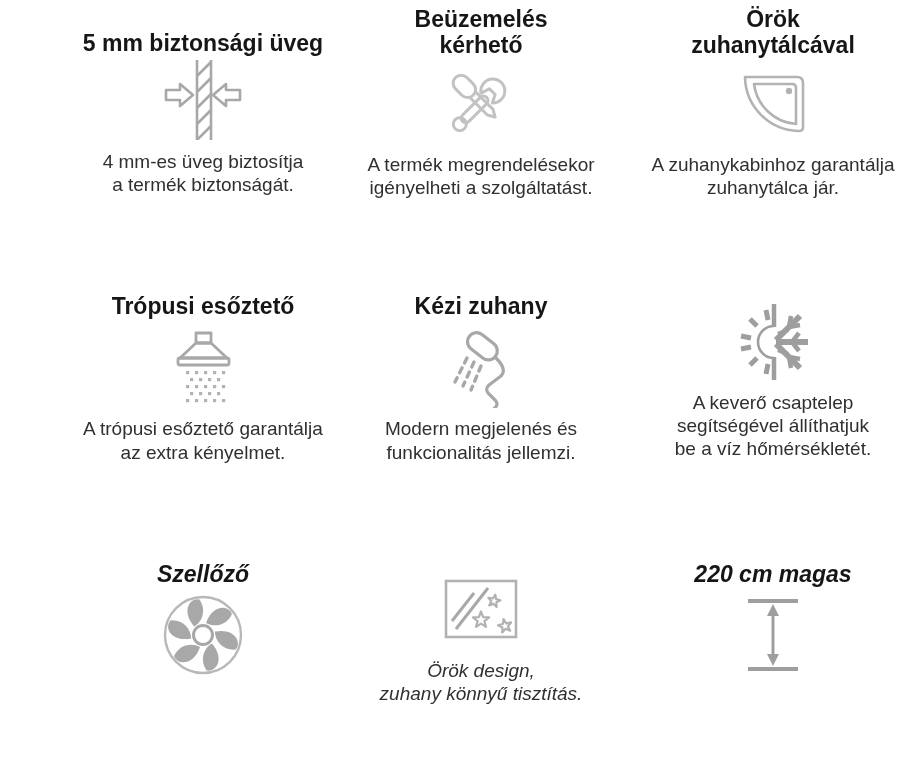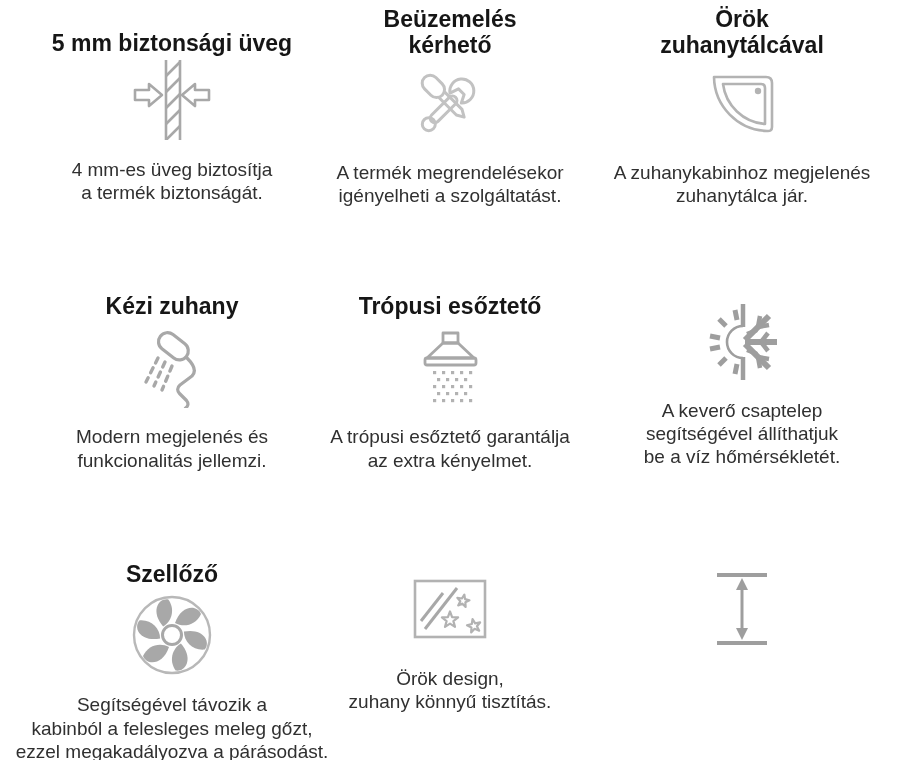"5 mm biztonsági üveg" .grid { padding-left: none -> 31px }
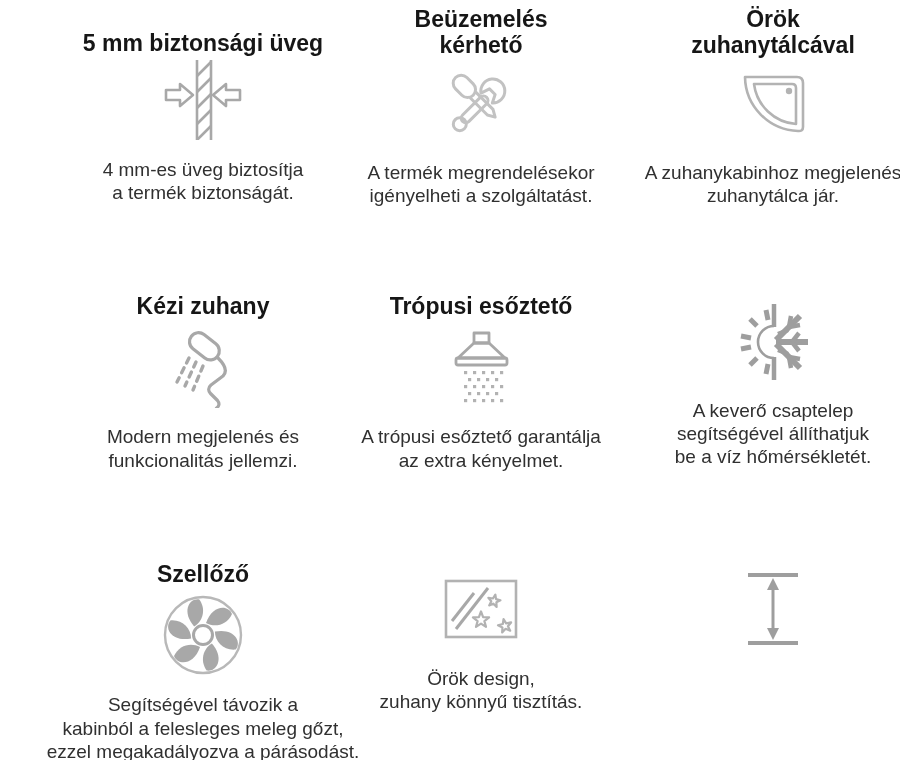"4 mm-es üveg biztosítja" .desc { margin: 16px 0 0 0 -> 8px 0 0 0 }
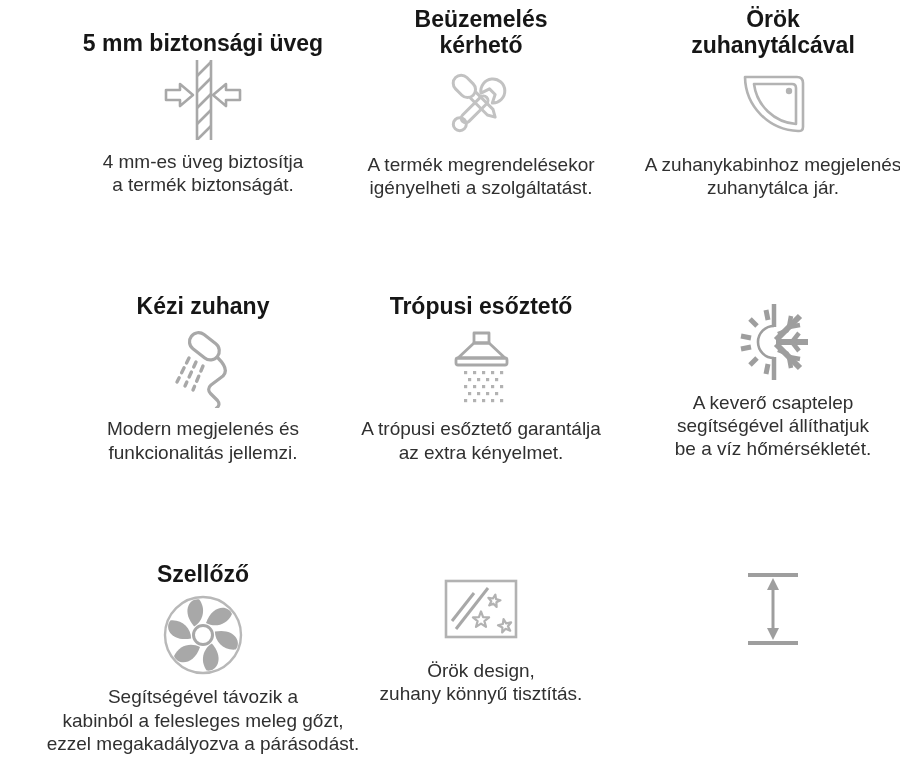"A zuhanykabinhoz megjelenés" p.desc { text: megjelenés -> garantálja }
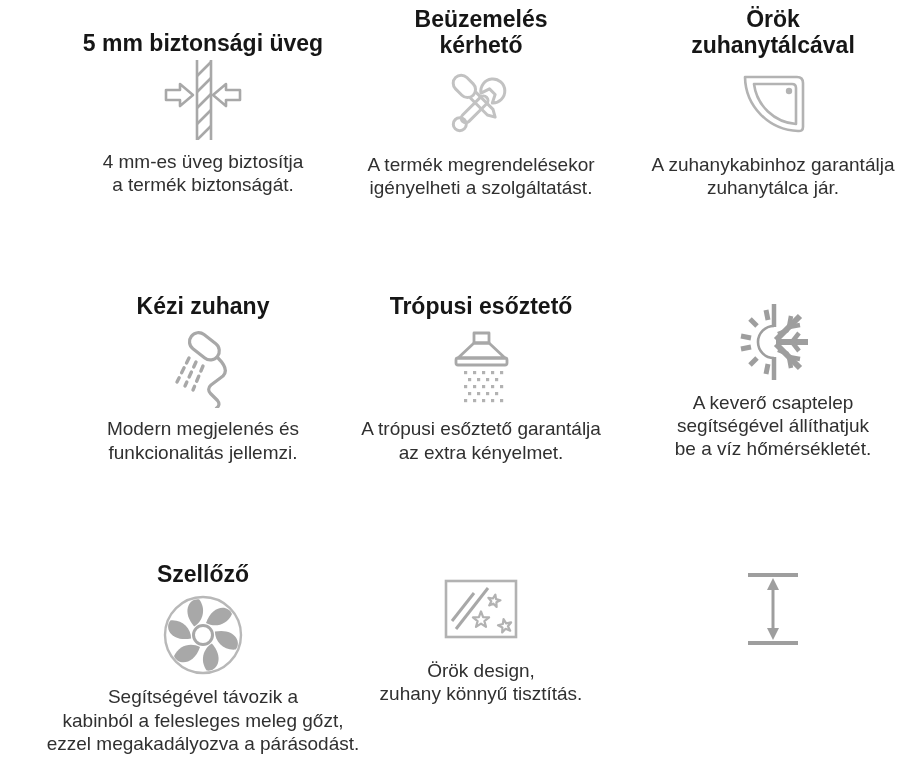"Kézi zuhany" section.cell { order: before "Trópusi esőztető" -> after "Trópusi esőztető" }
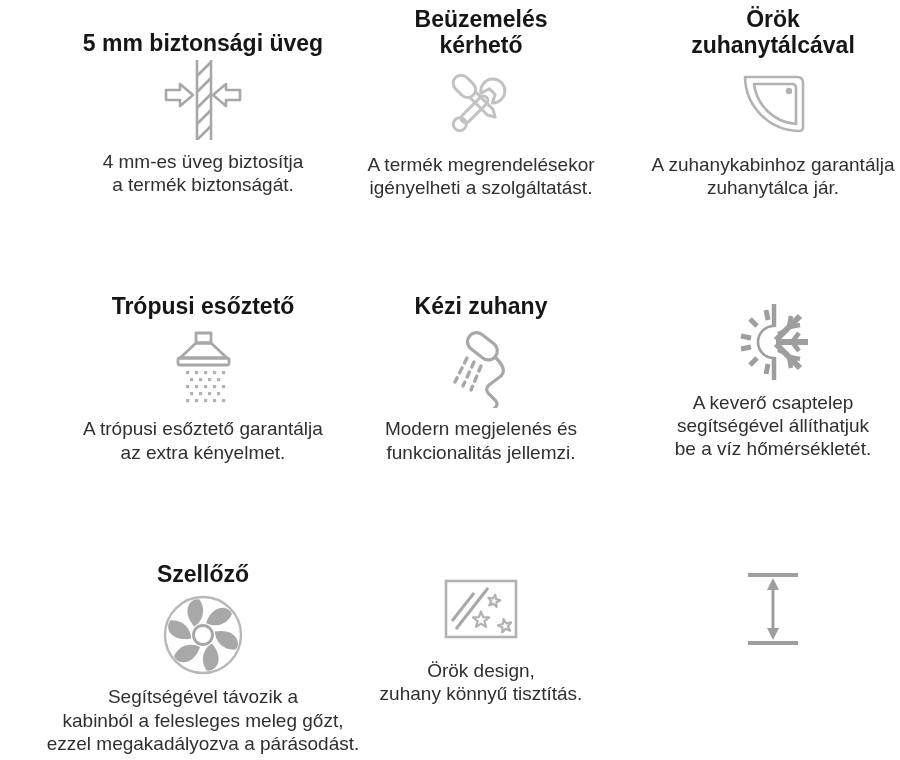"Szellőző" .cell.r3 { font-style: none -> italic }
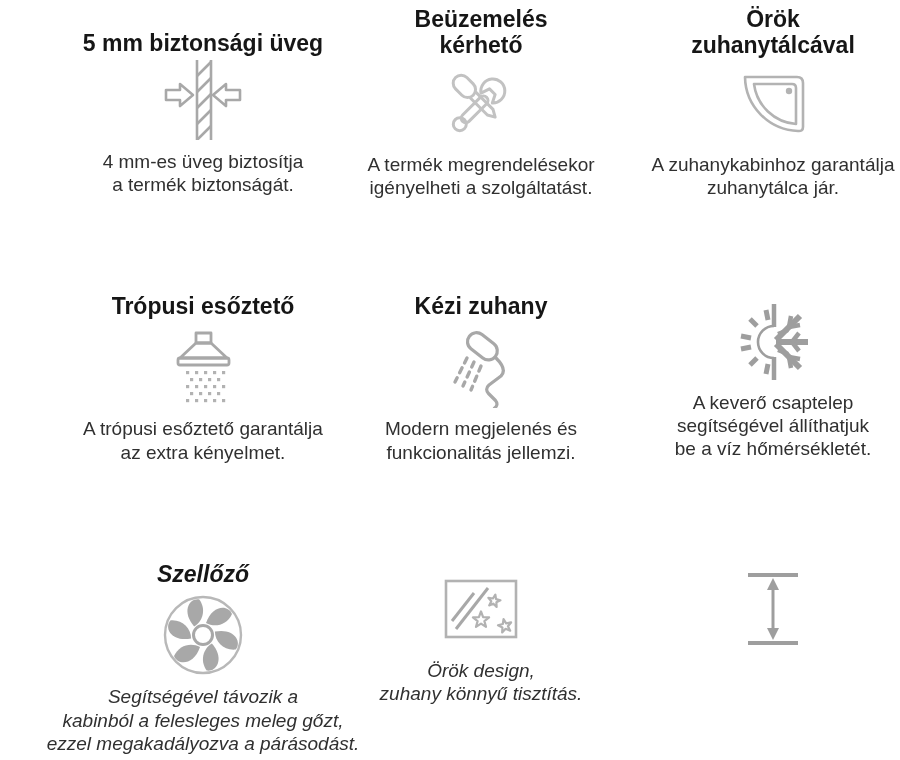"220 cm magas" h3.title { html: none -> <h3>220 cm magas</h3> }
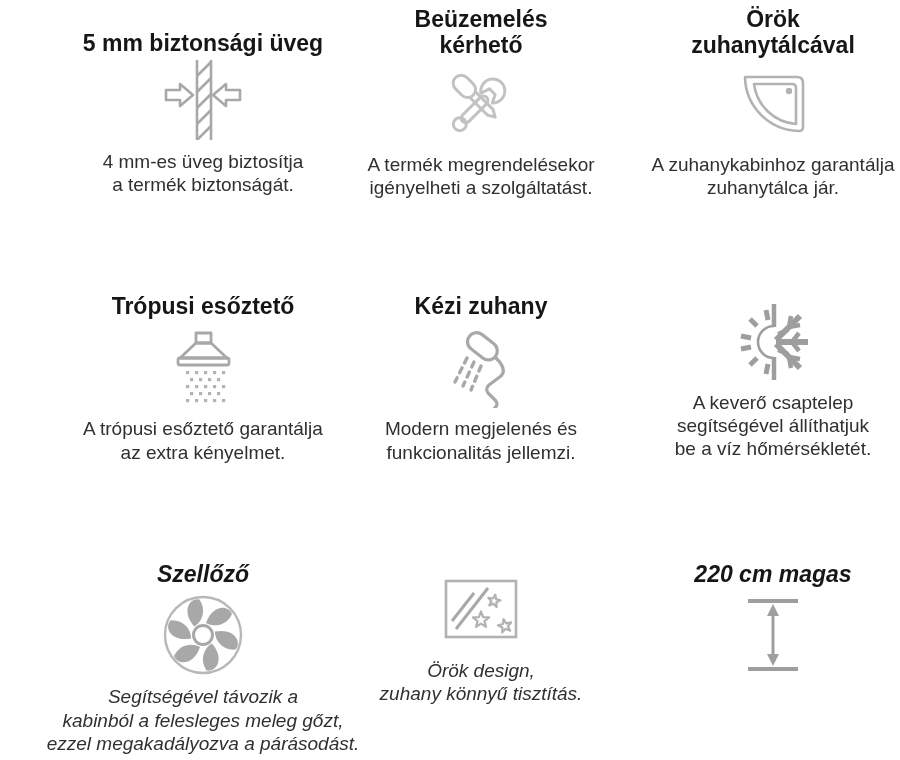"Segítségével távozik a" p.desc { html: <p>Segítségével távozik a kabinból a felesleges meleg gőzt, ezzel megakadályozva a párásodást.</p> -> none }
